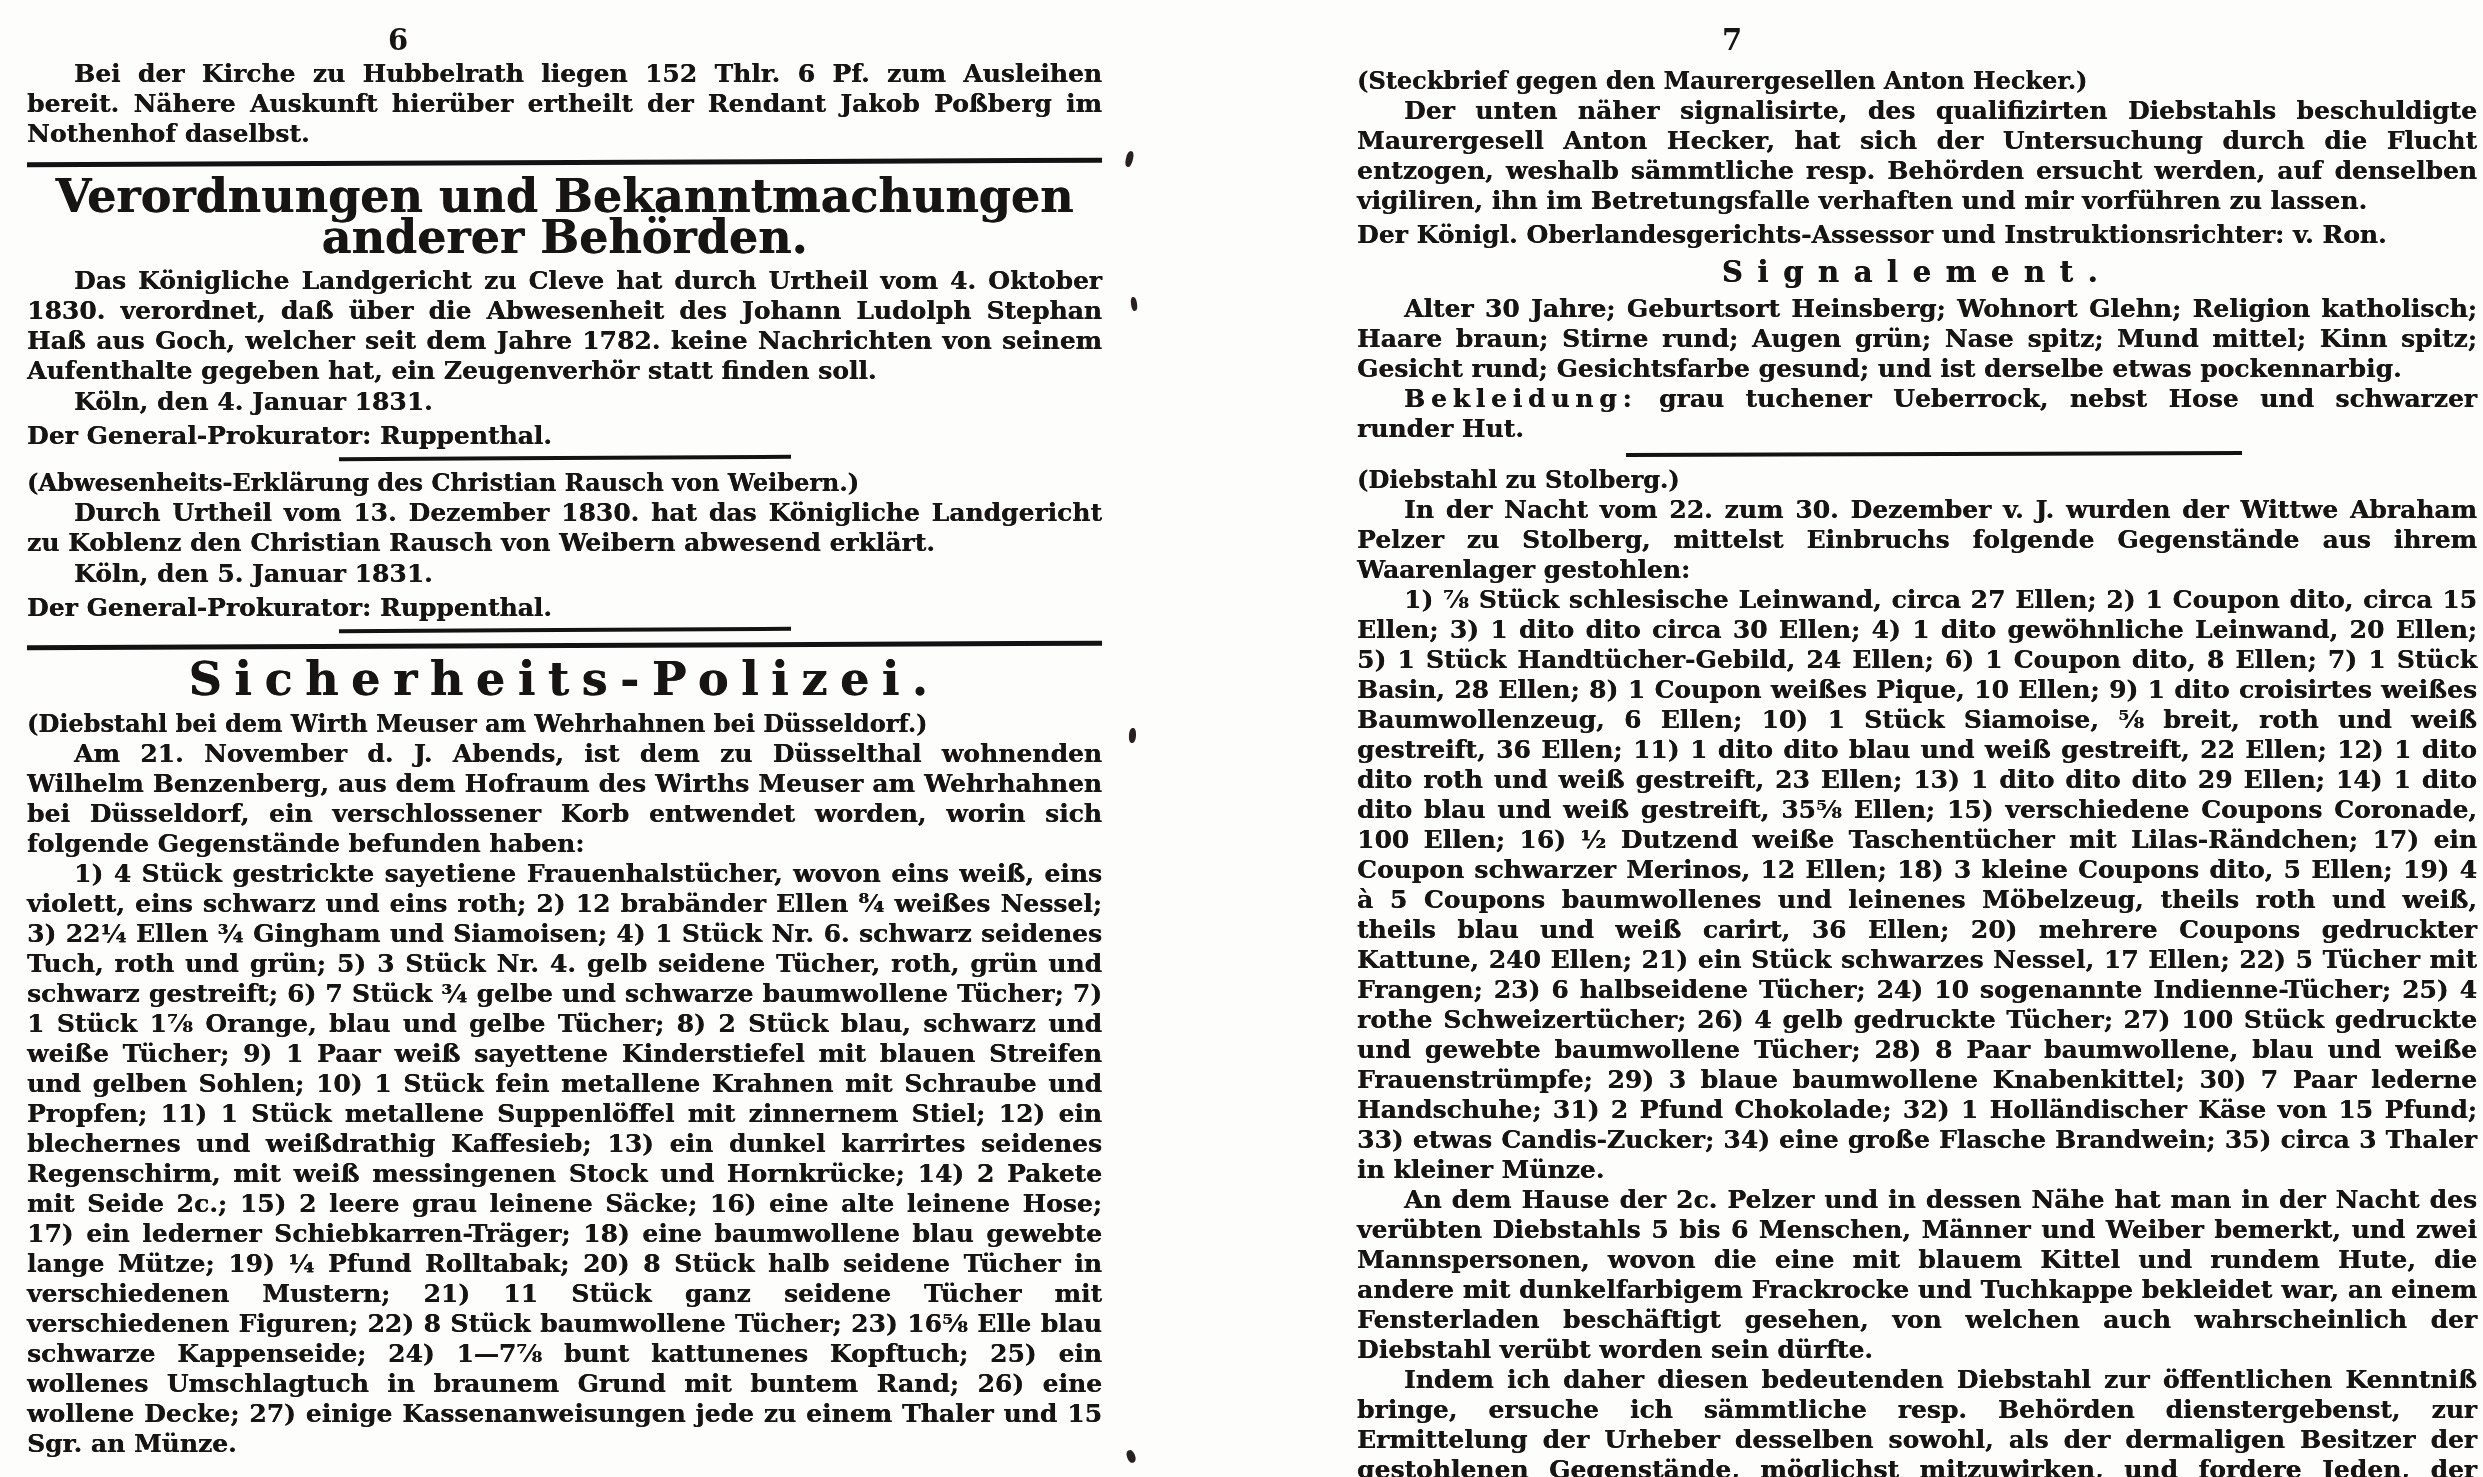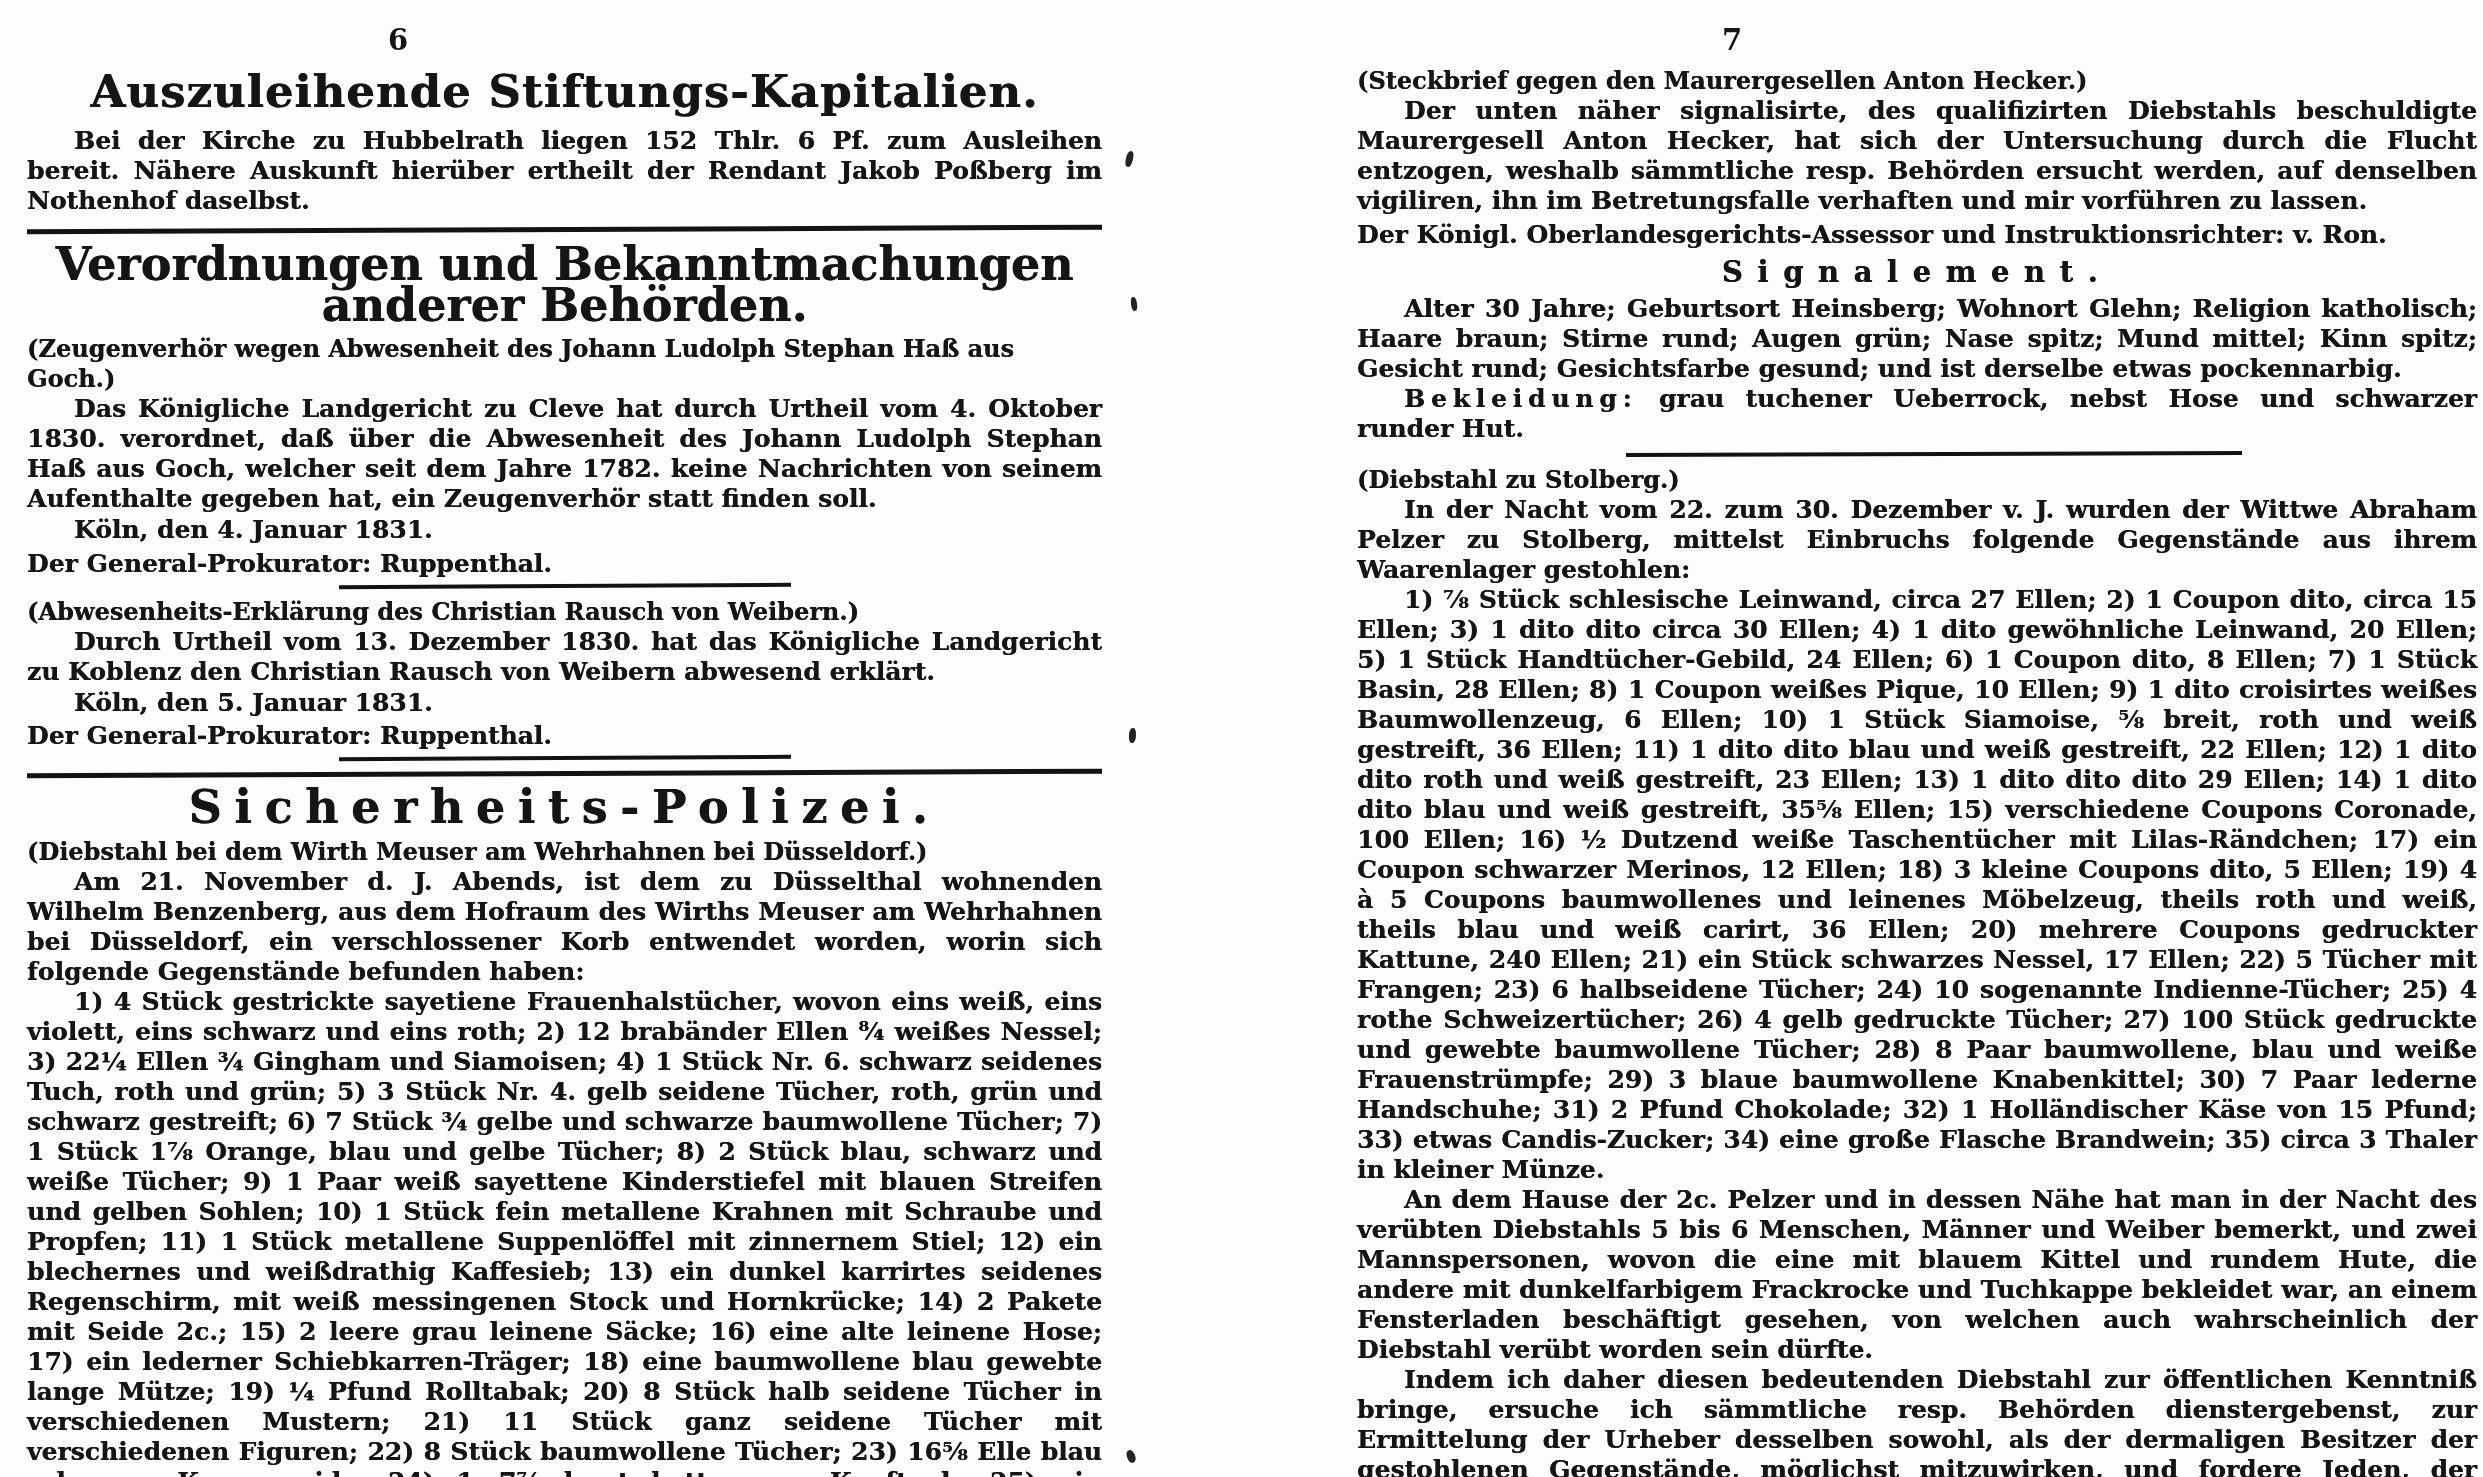"Auszuleihende Stiftungs-Kapitalien." h1.h1 { html: <h1>Auszuleihende Stiftungs-Kapitalien.</h1> -> none }
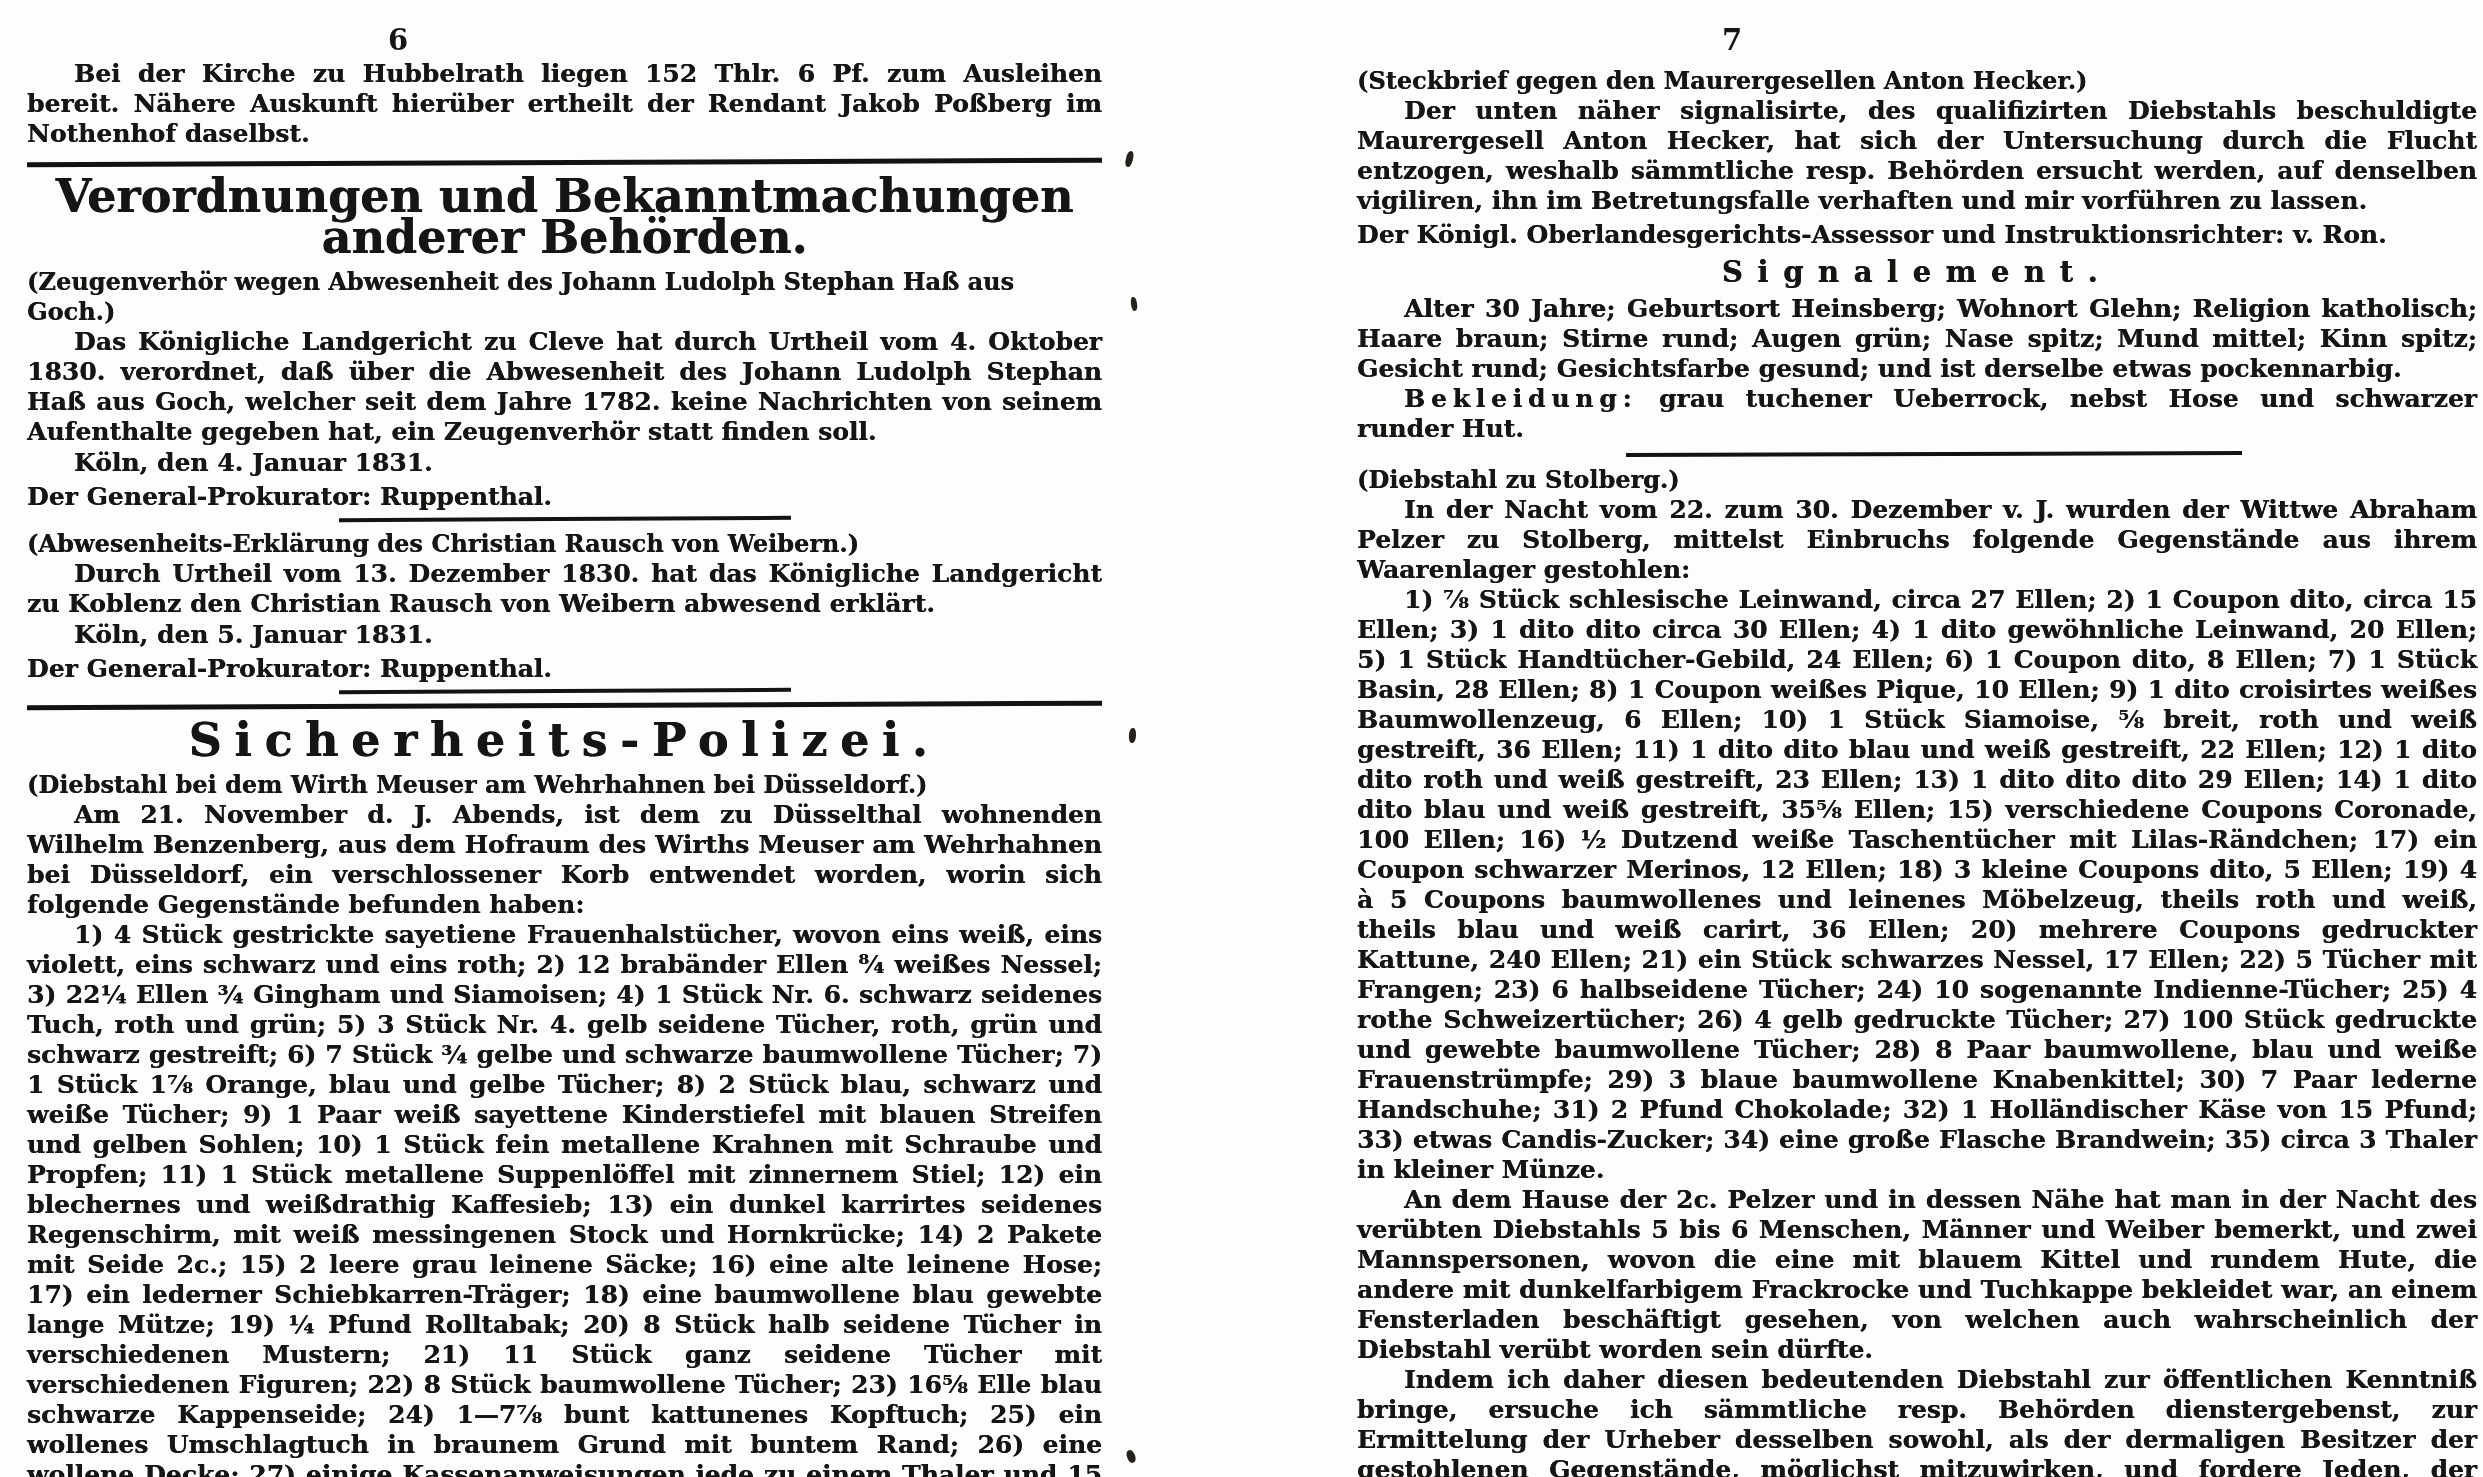"(Zeugenverhör wegen Abwesenheit des" p.body { html: <p>(Zeugenverhör wegen Abwesenheit des Johann Ludolph Stephan Haß aus Goch.)</p> -> none }
